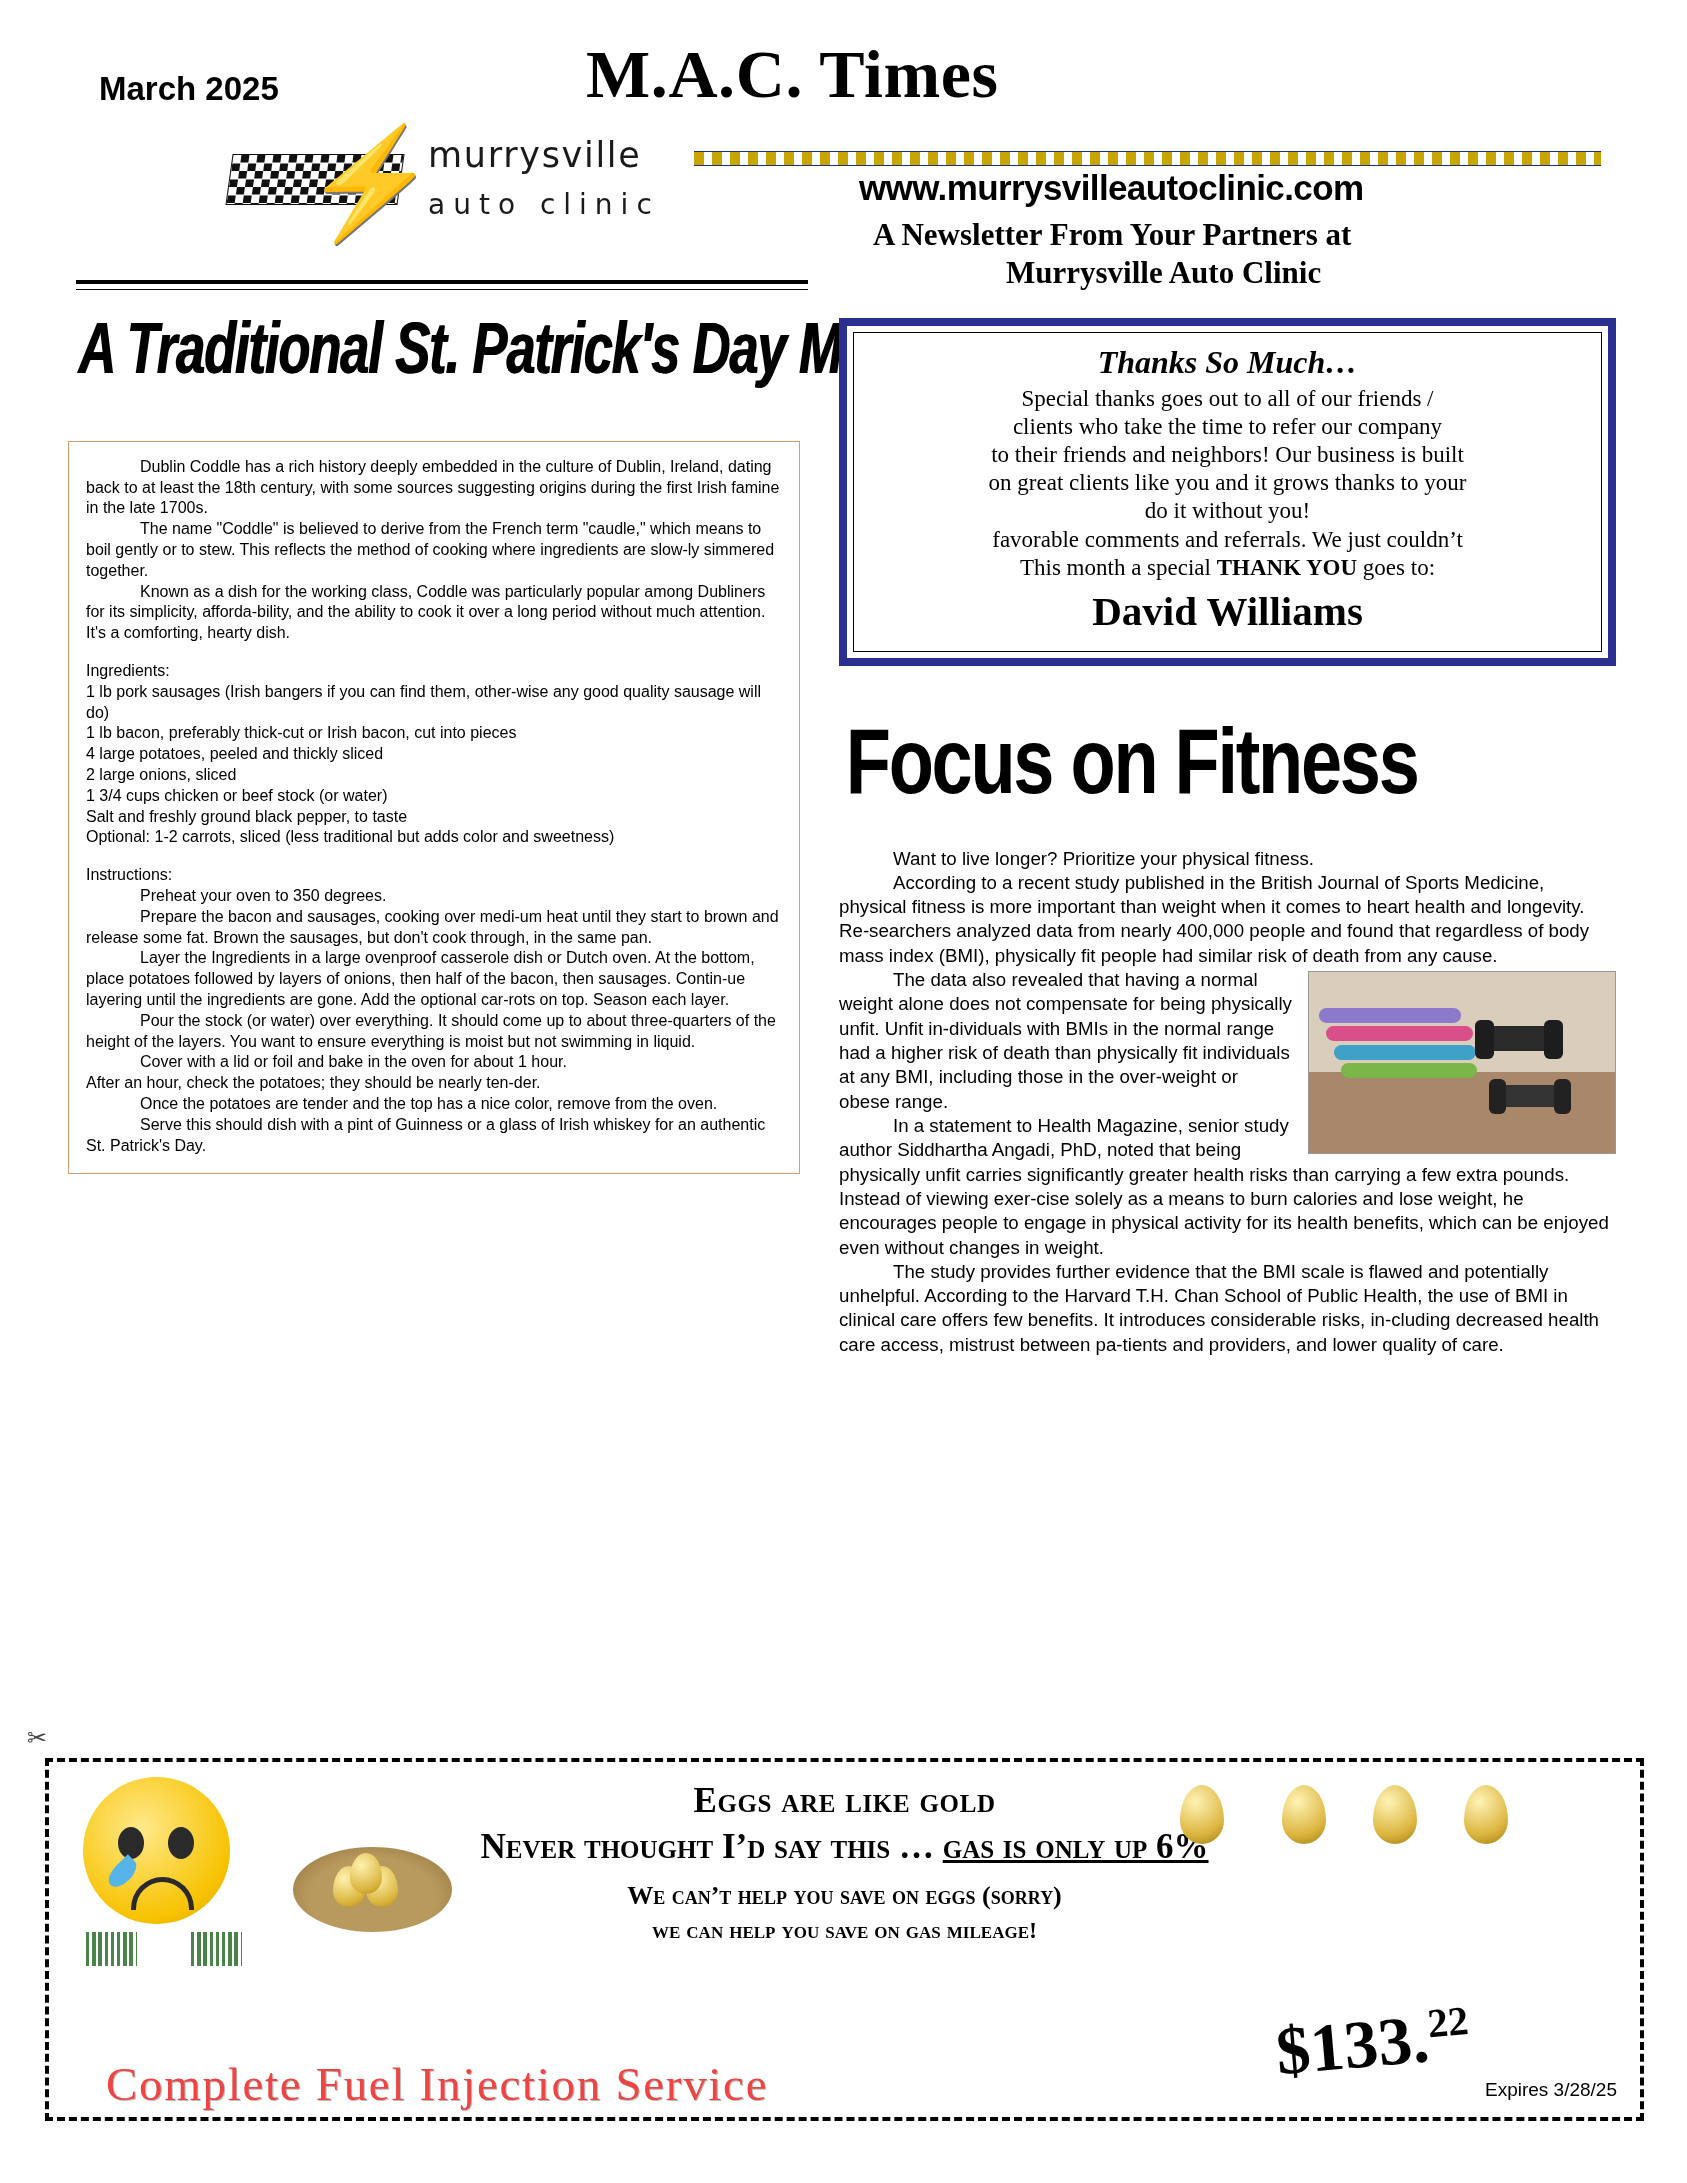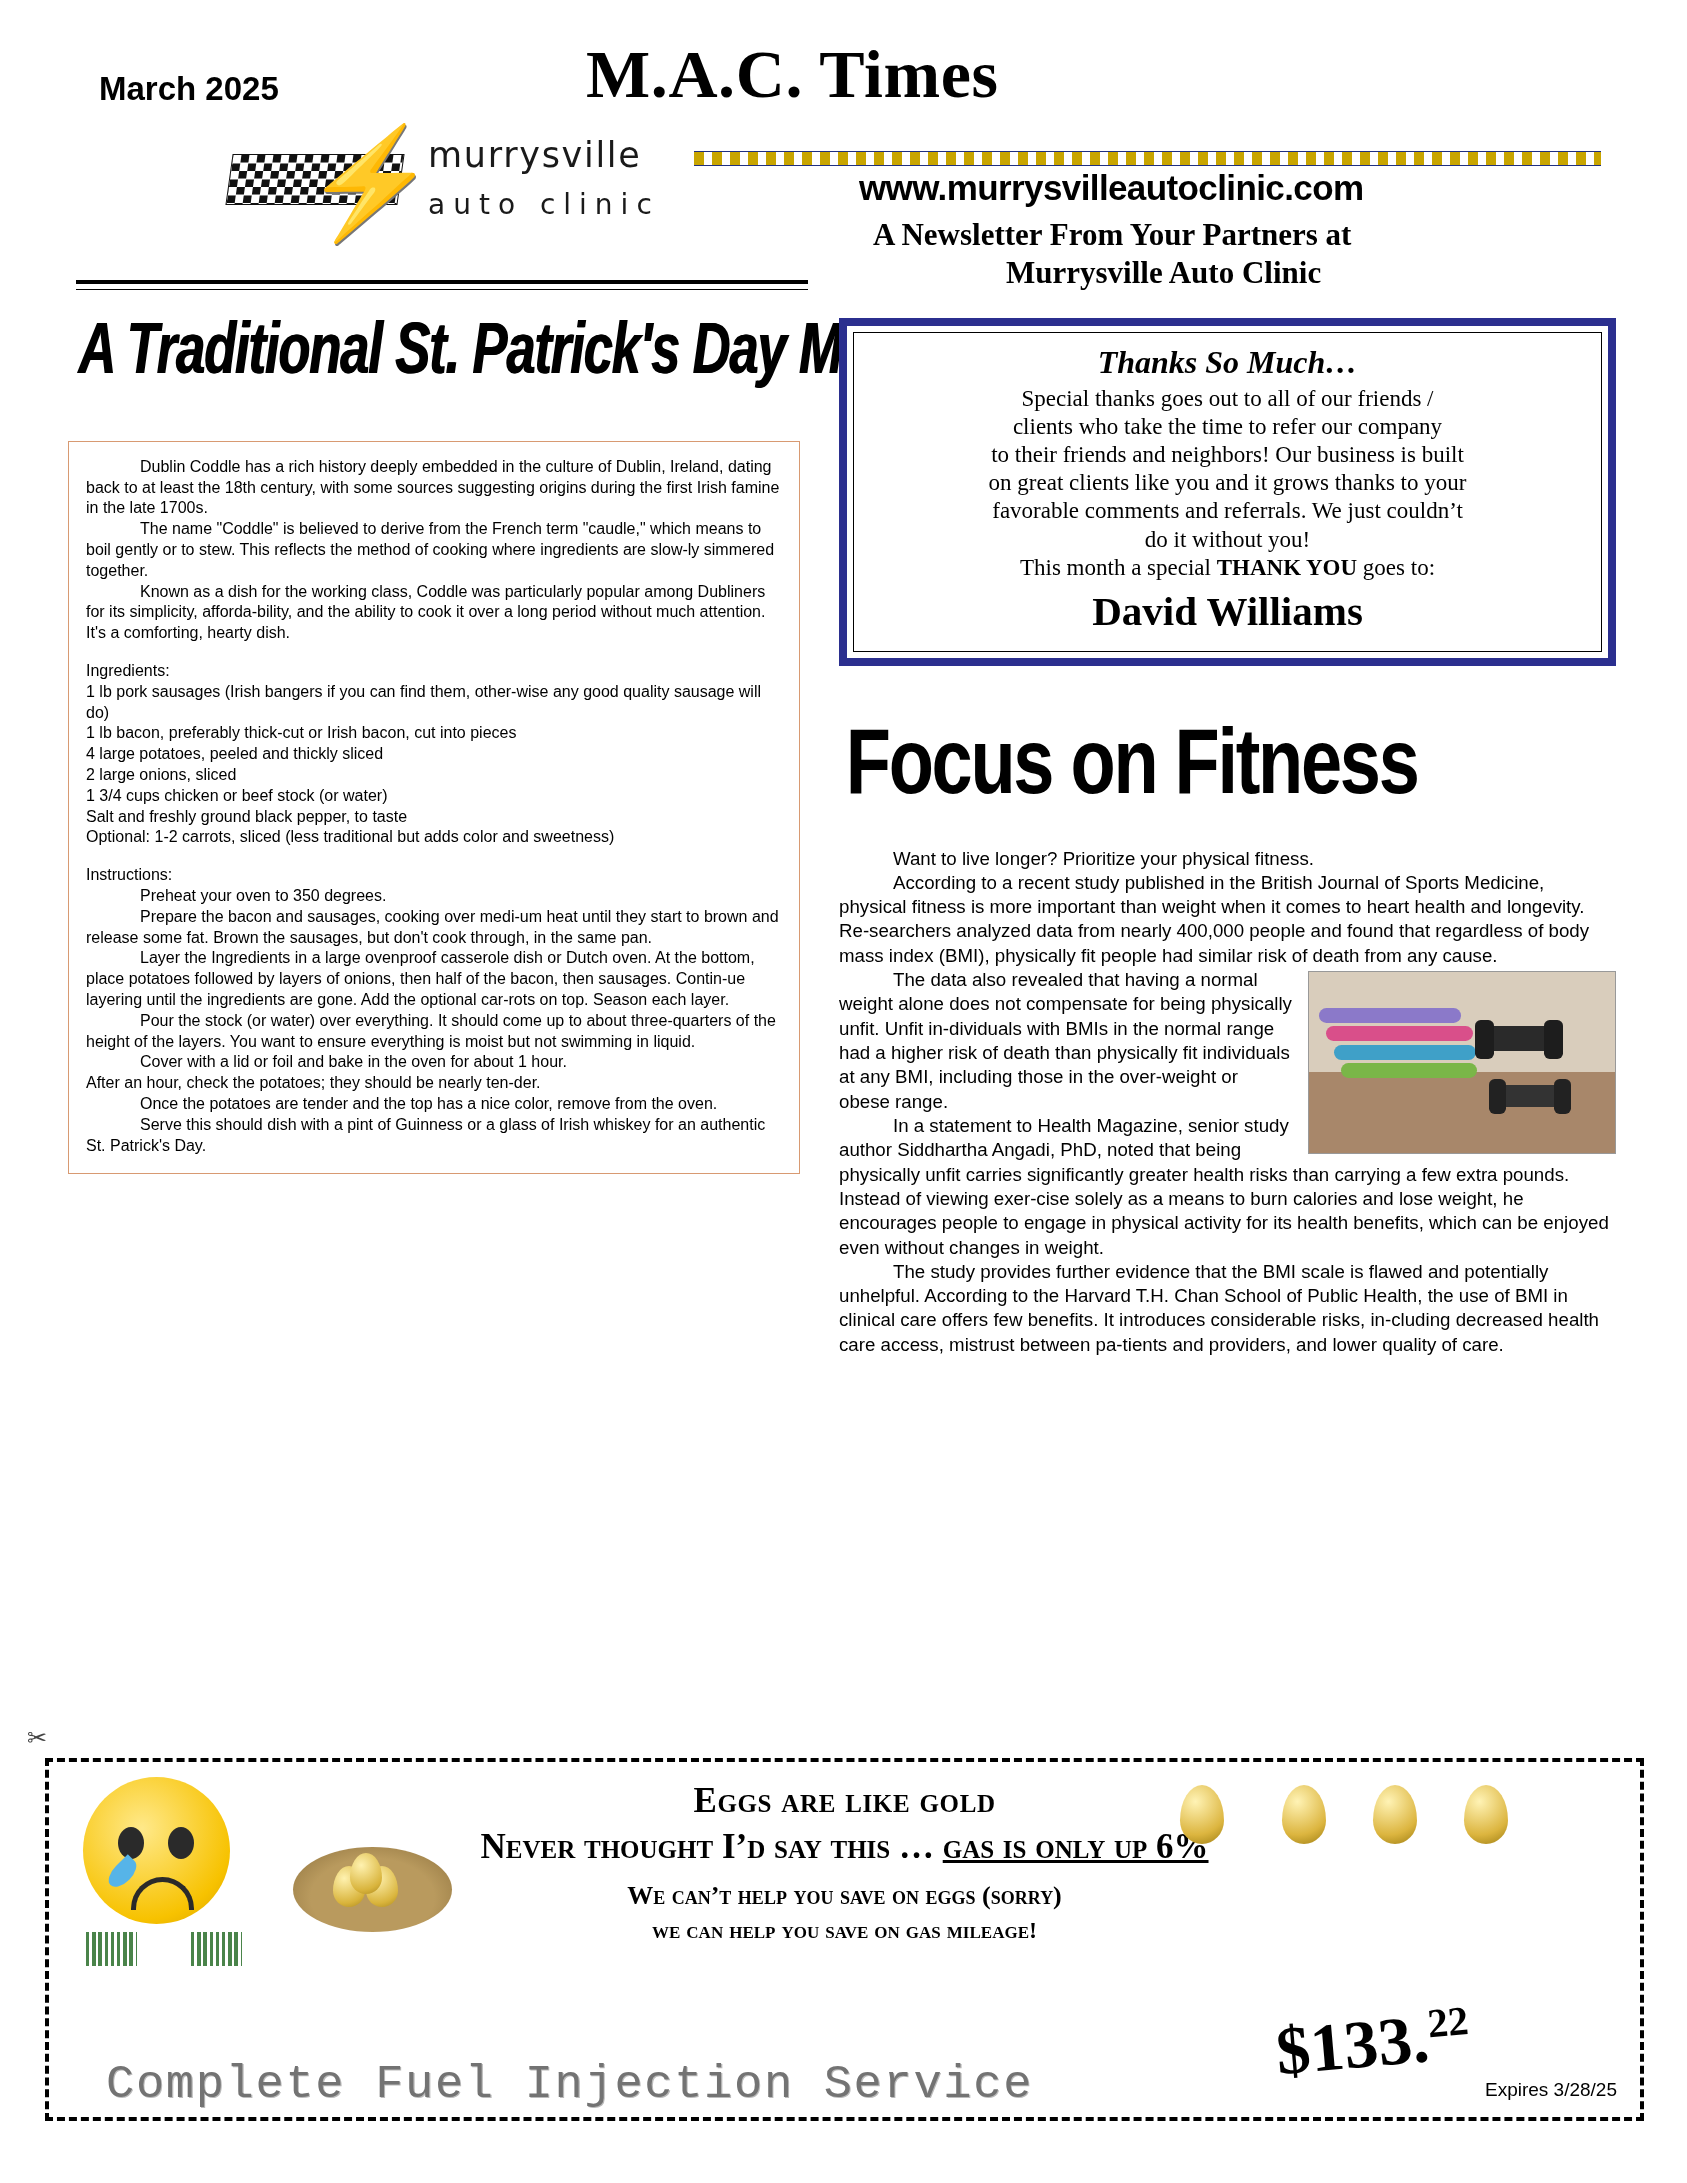"favorable comments and referrals. We" div { order: before "do it without you!" -> after "do it without you!" }
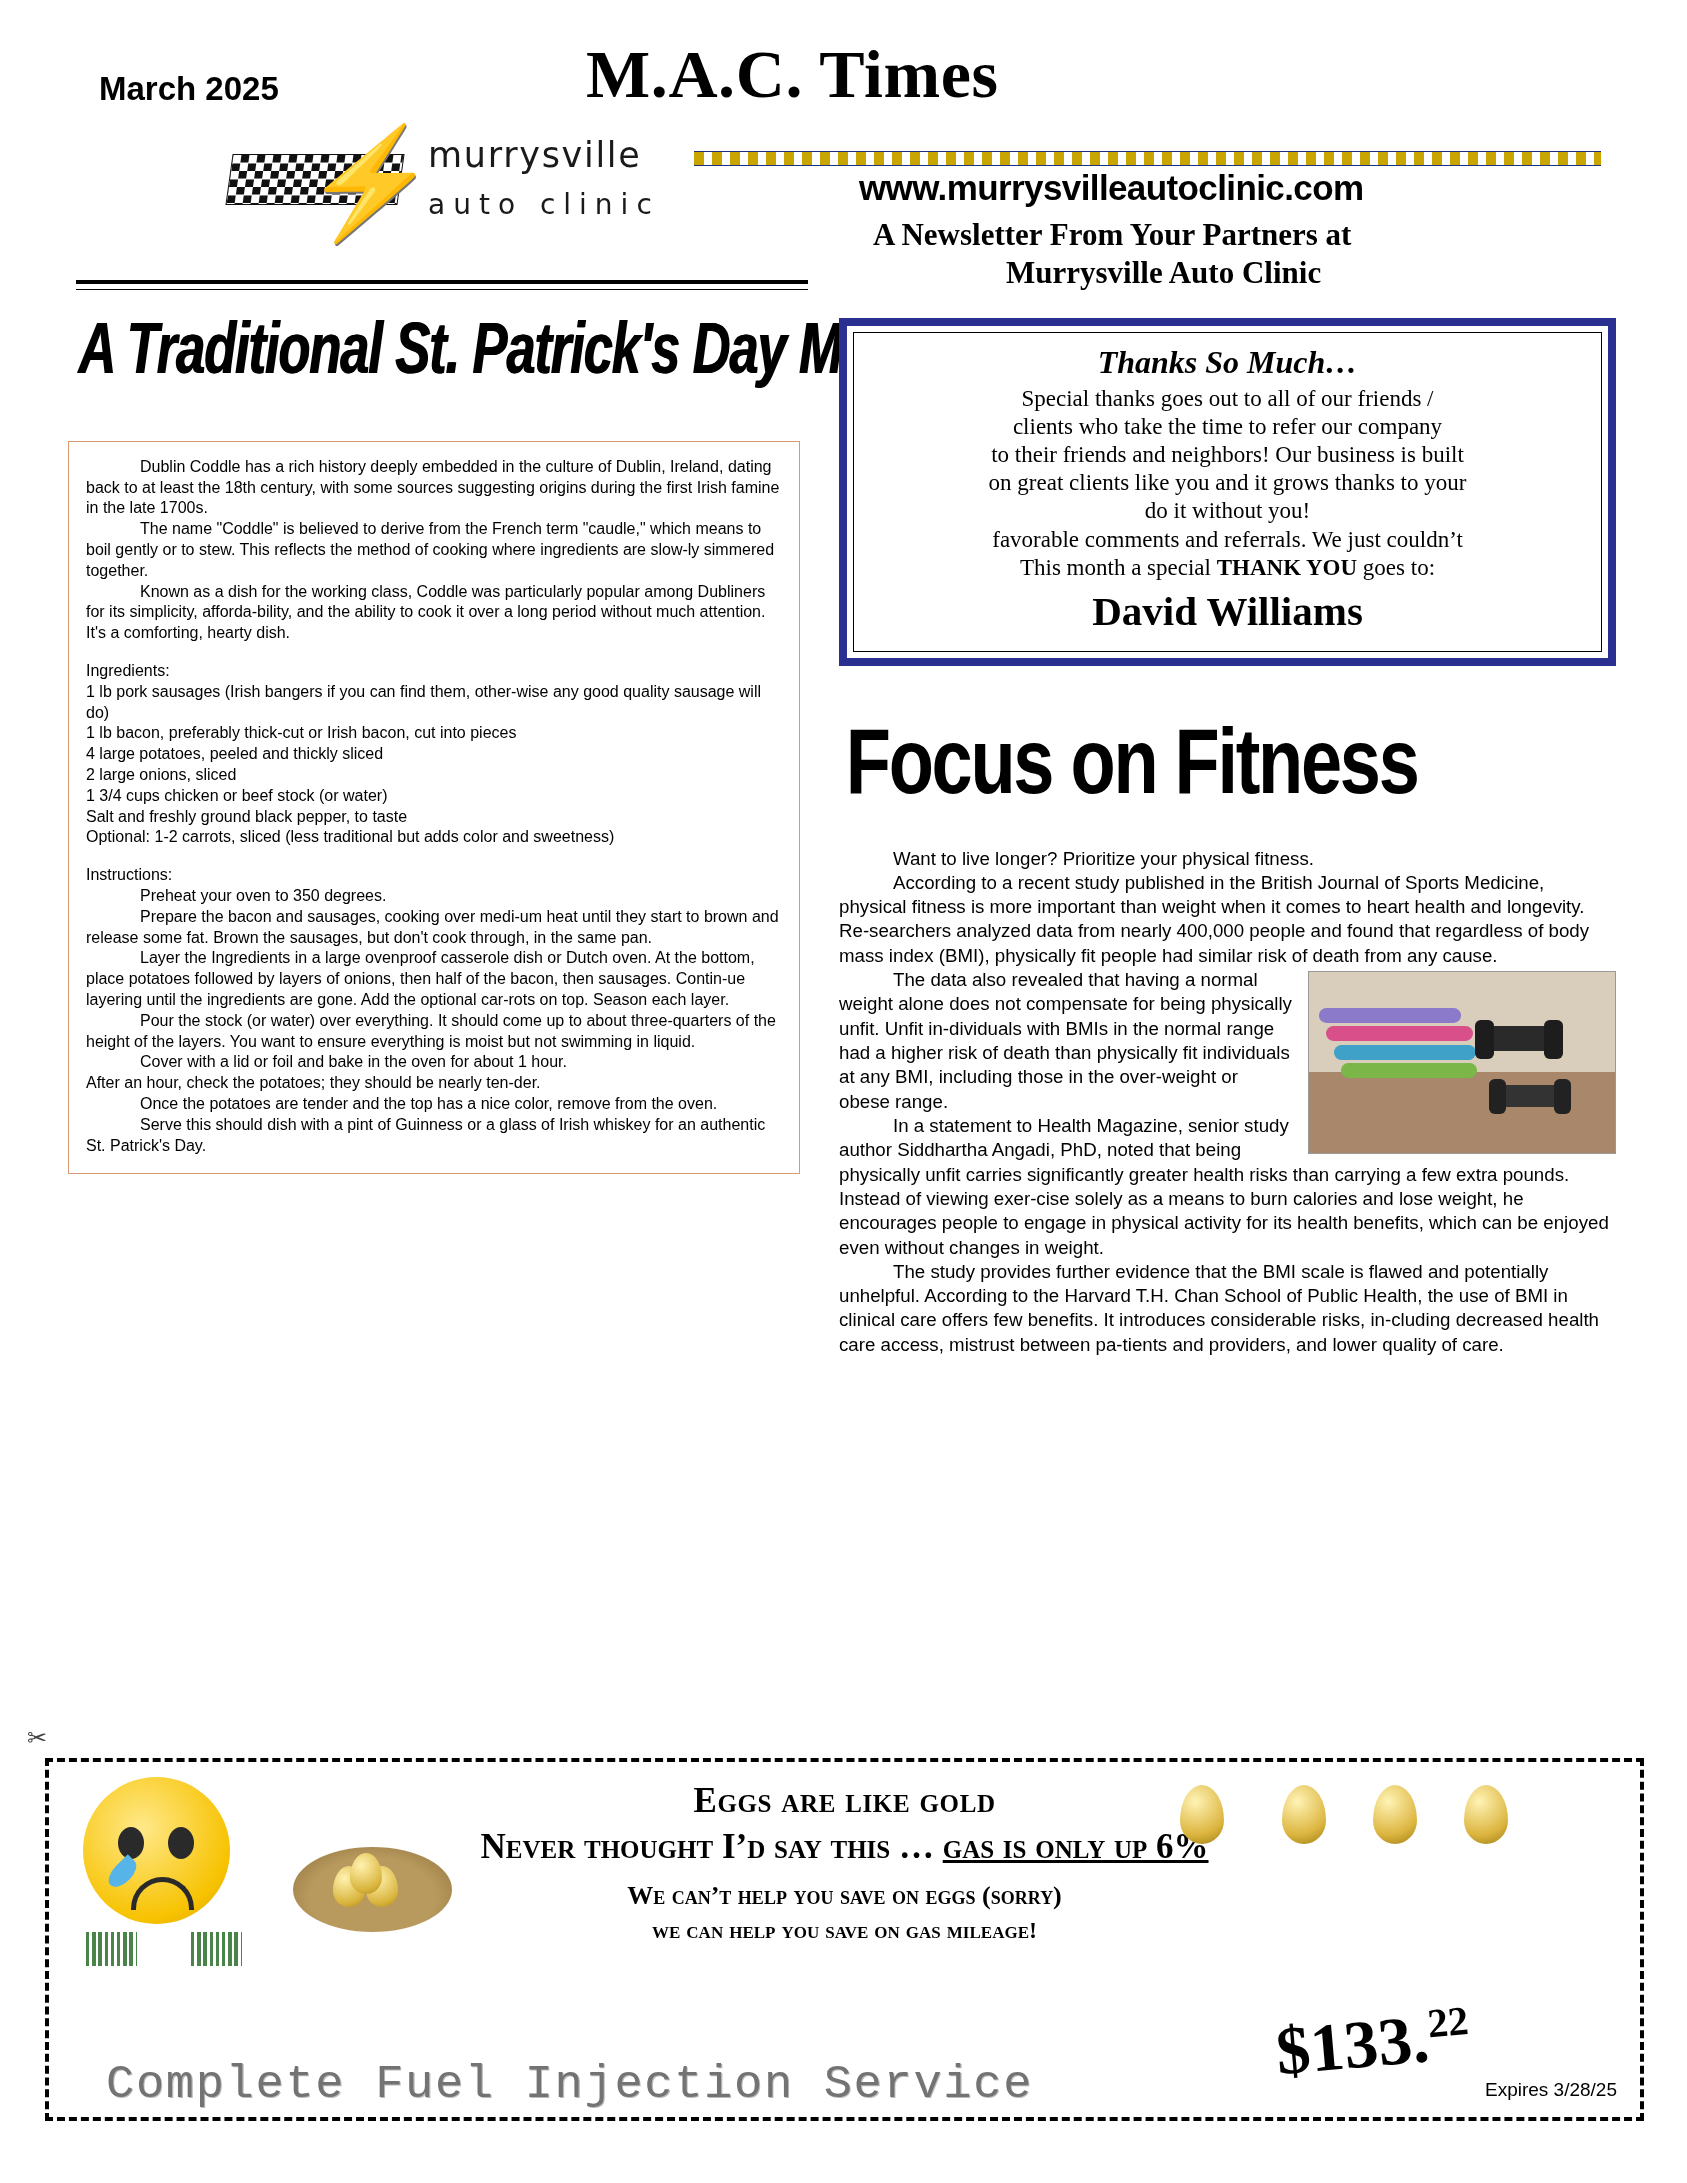"Complete Fuel Injection Service" .coupon-service { color: #737373 -> #ef4444; font-family: Liberation Mono, monospace -> Liberation Serif, serif }
